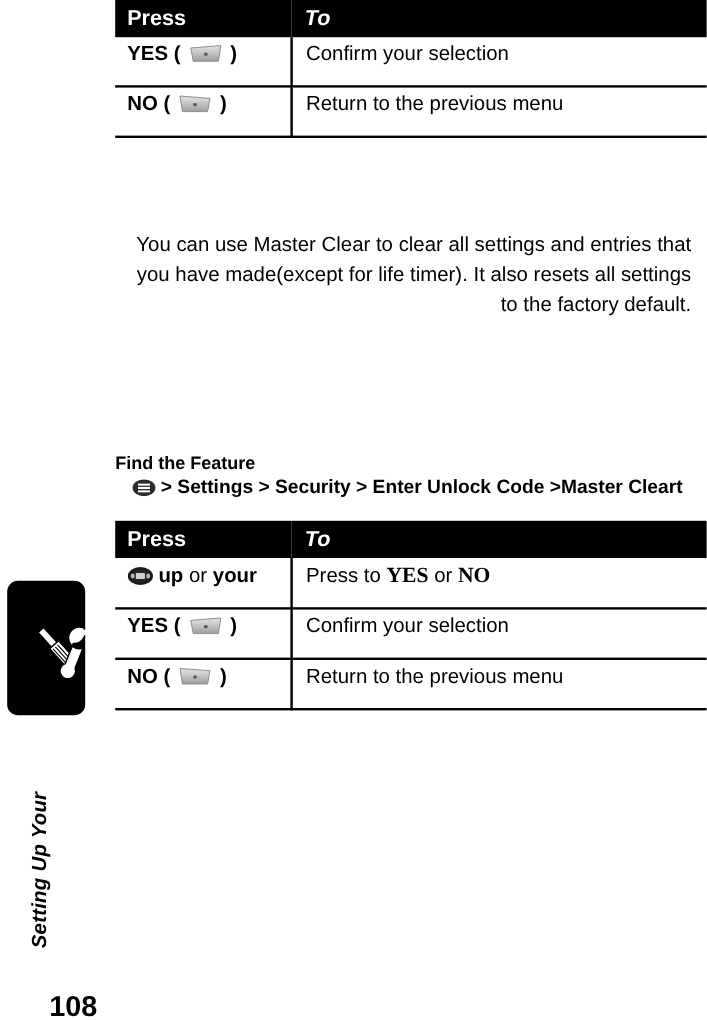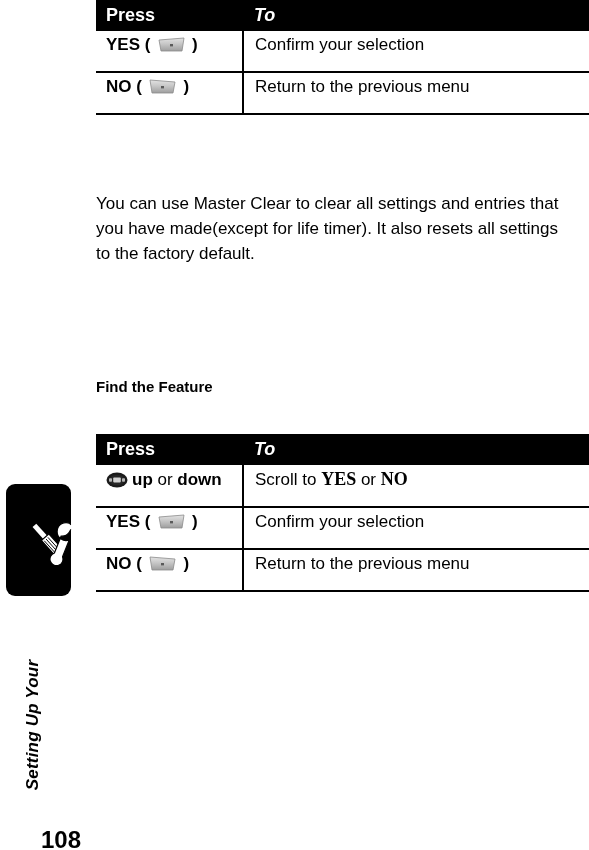"You can use Master Clear" .para { text-align: none -> right }
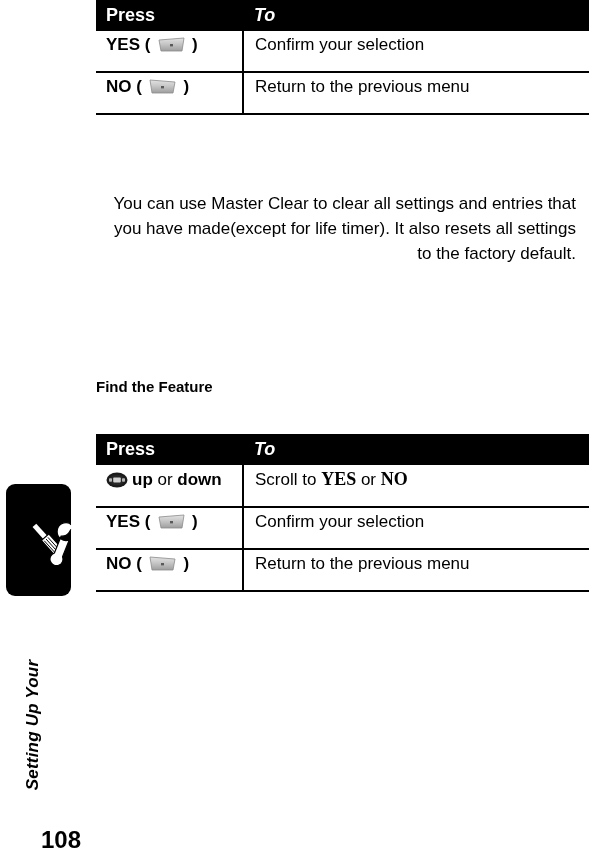"> Settings > Security >" div.find-path { html: none -> <div> <span> <svg> <ellipse></ellipse> <rect></rect> <rect></rect> <rect></rect> </svg> </span><span>&gt; Settings &gt; Security &gt; Enter Unlock Code &gt;Master Cleart</span> </div> }
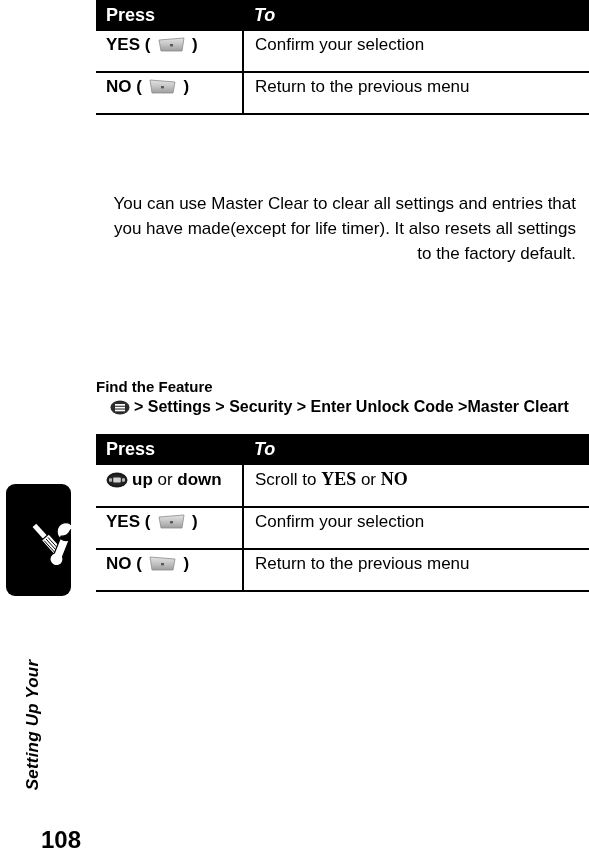"down" span { text: down -> your }
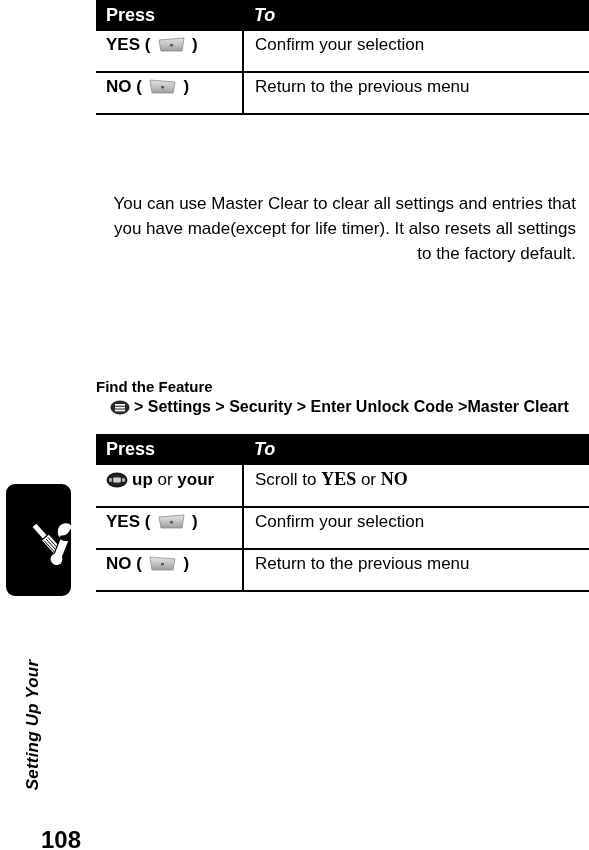"Scroll to" span { text: Scroll -> Press }
